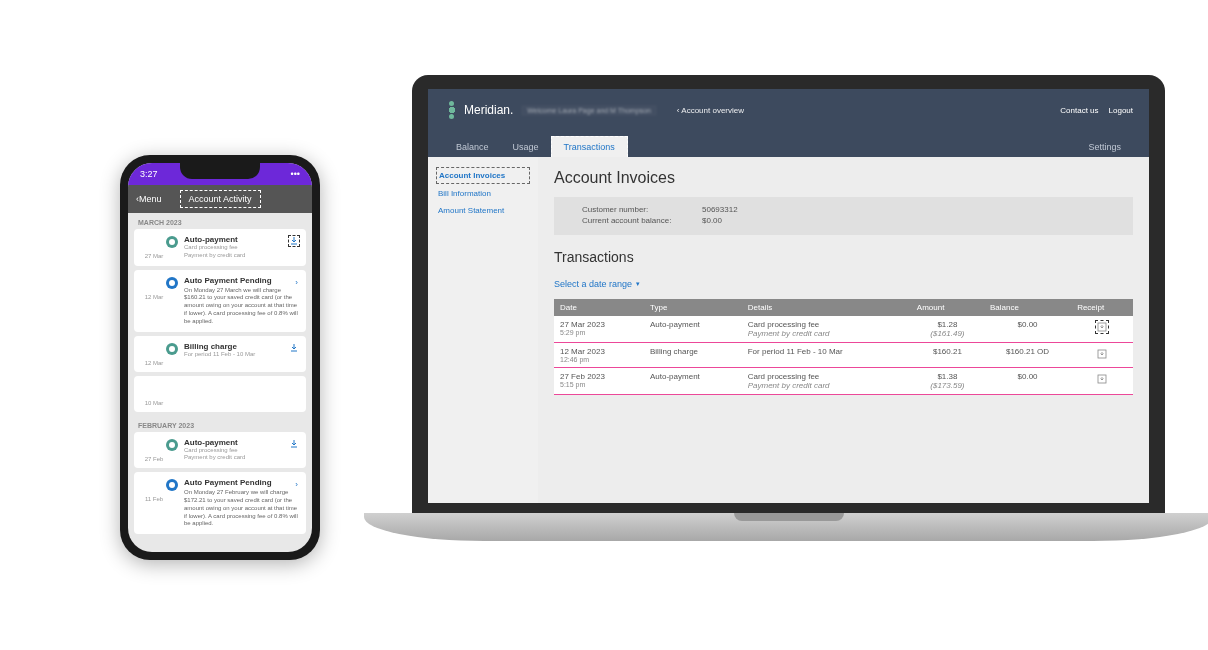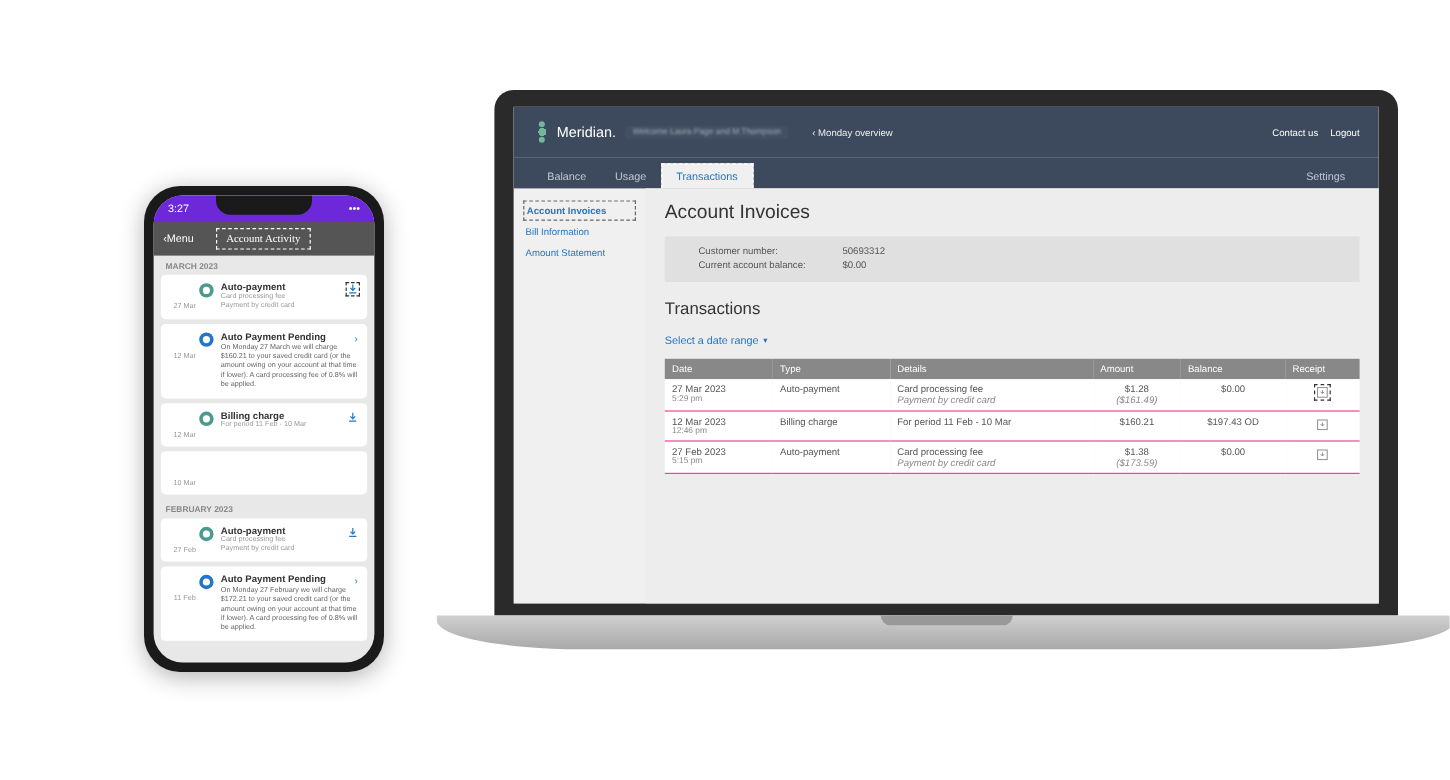"Monday overview" span { text: Monday -> Account }
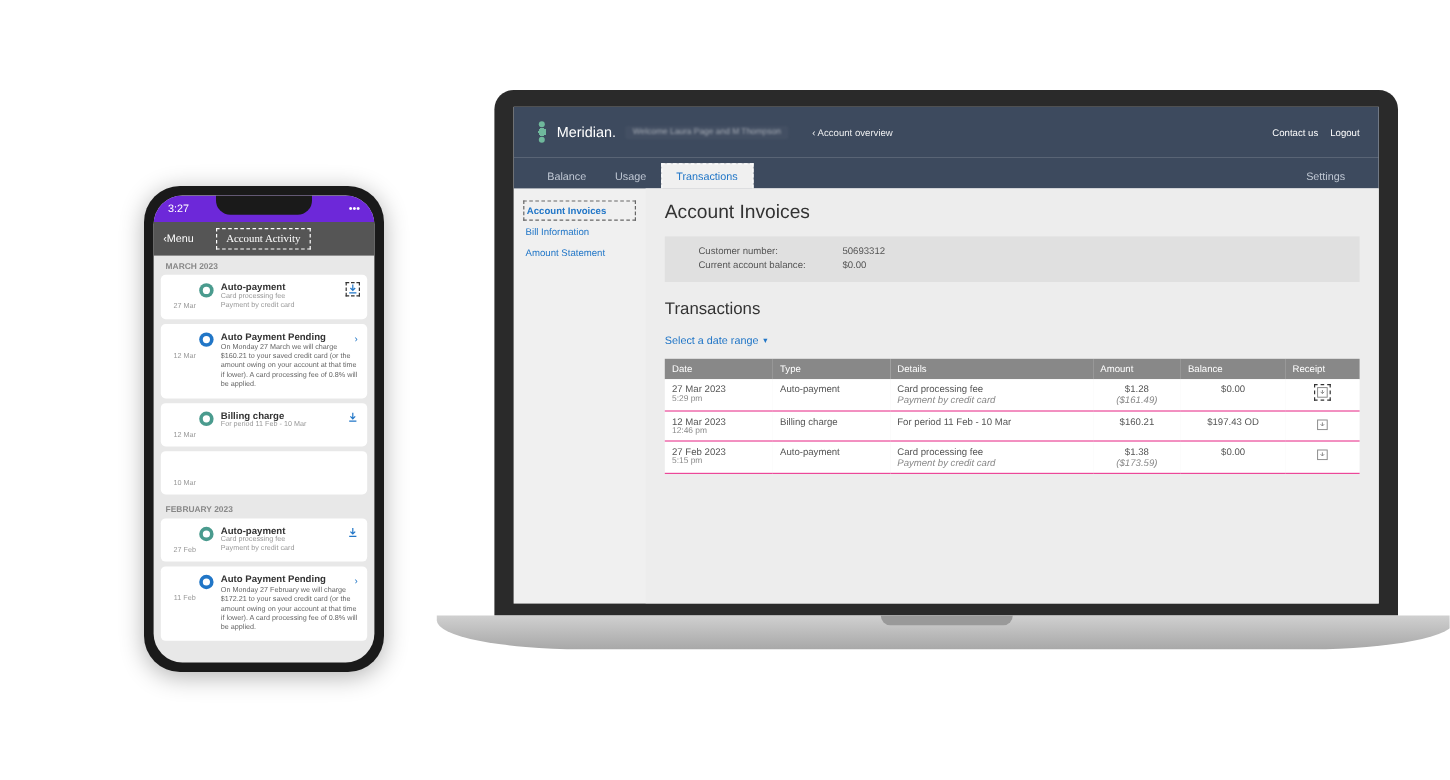"Account Activity" .phone-title { font-family: Liberation Serif, serif -> none }
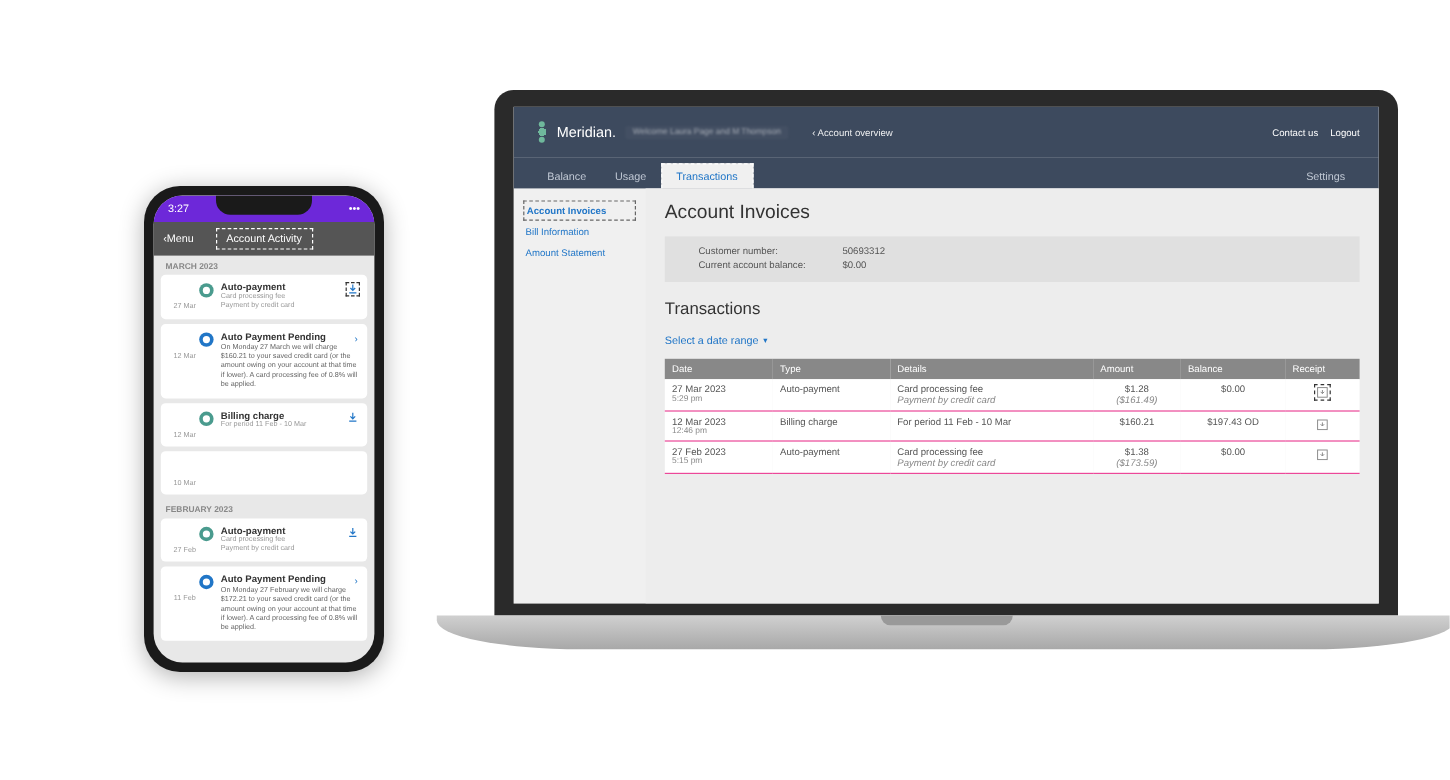"$197.43 OD" td.amt-r { text: $197.43 -> $160.21 }
